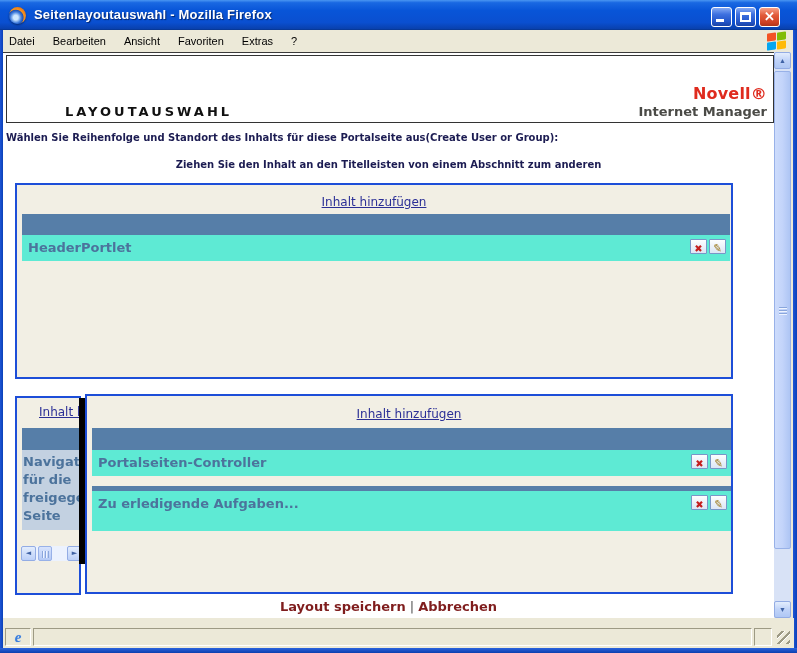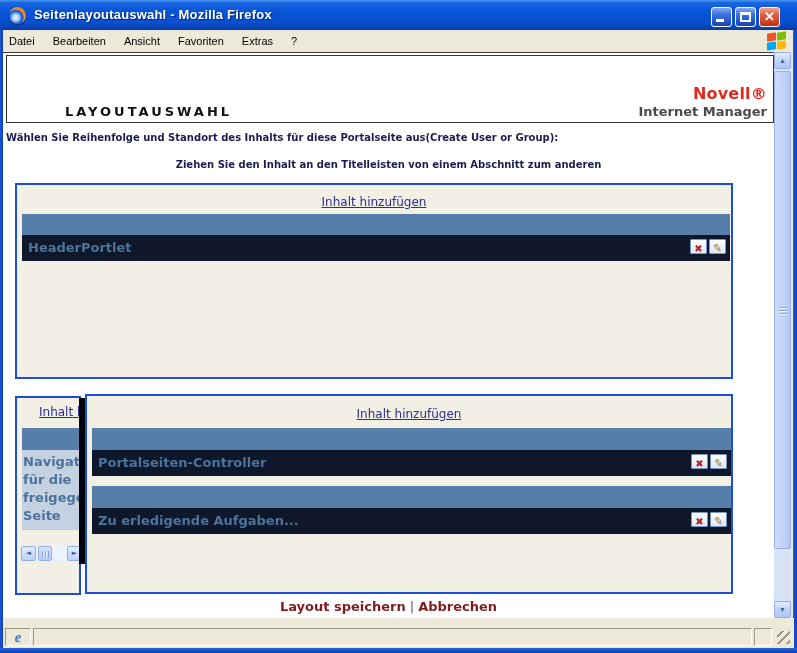"HeaderPortlet" .portlet-row { background: #0f172a -> #5eead4 }
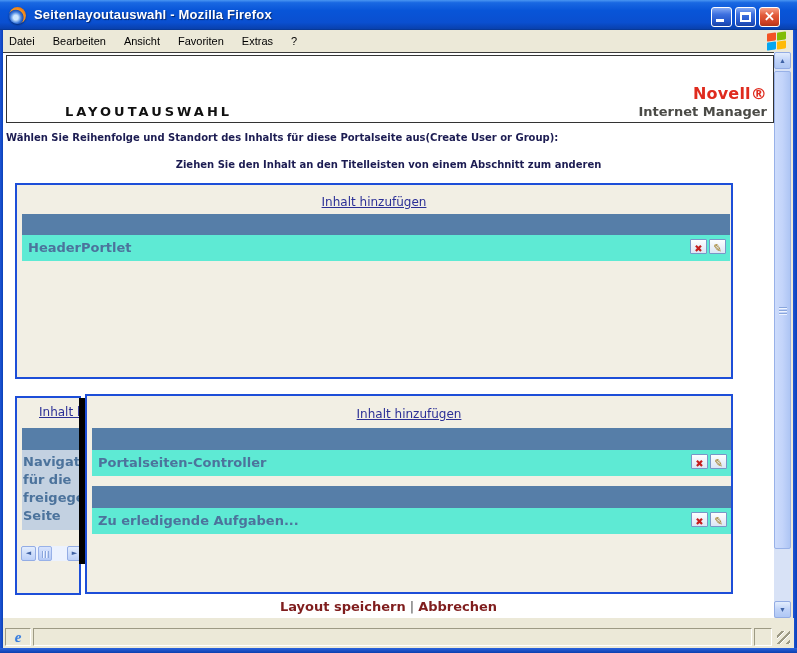"Zu erledigende Aufgaben..." div.portlet-row { height: 26px -> 40px; top: 112px -> 95px }
